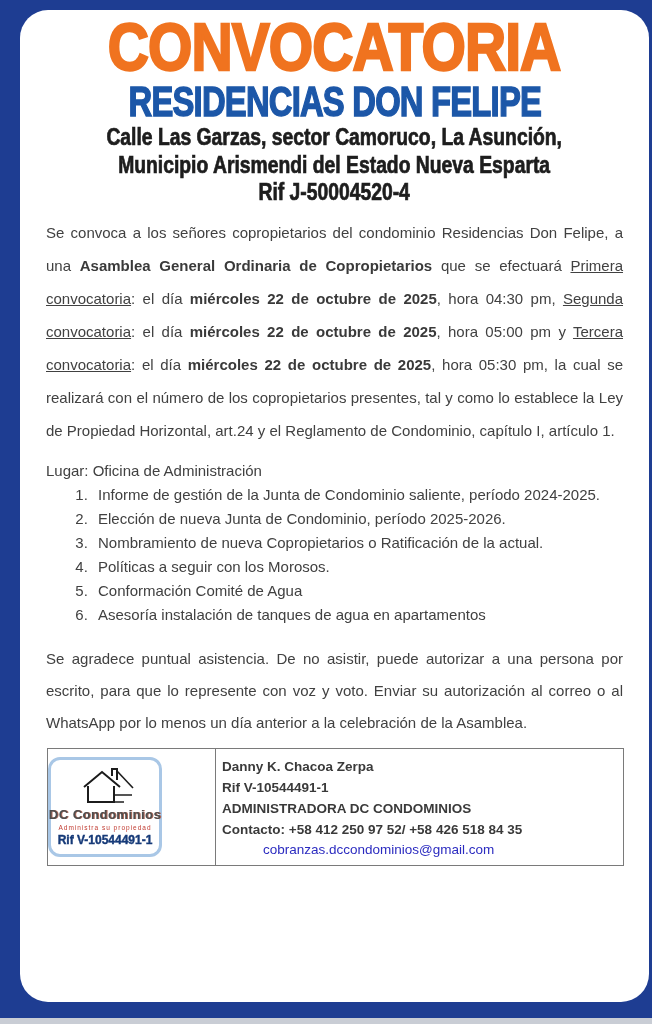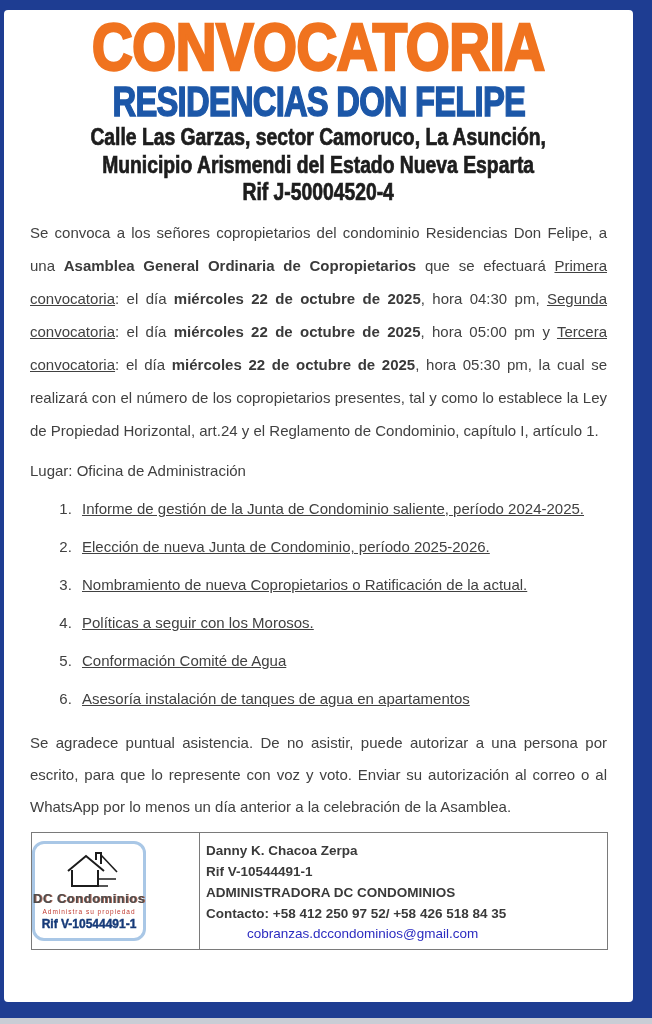"CONVOCATORIA" .sheet { border-radius: 4px -> 28px; left: 4px -> 20px }
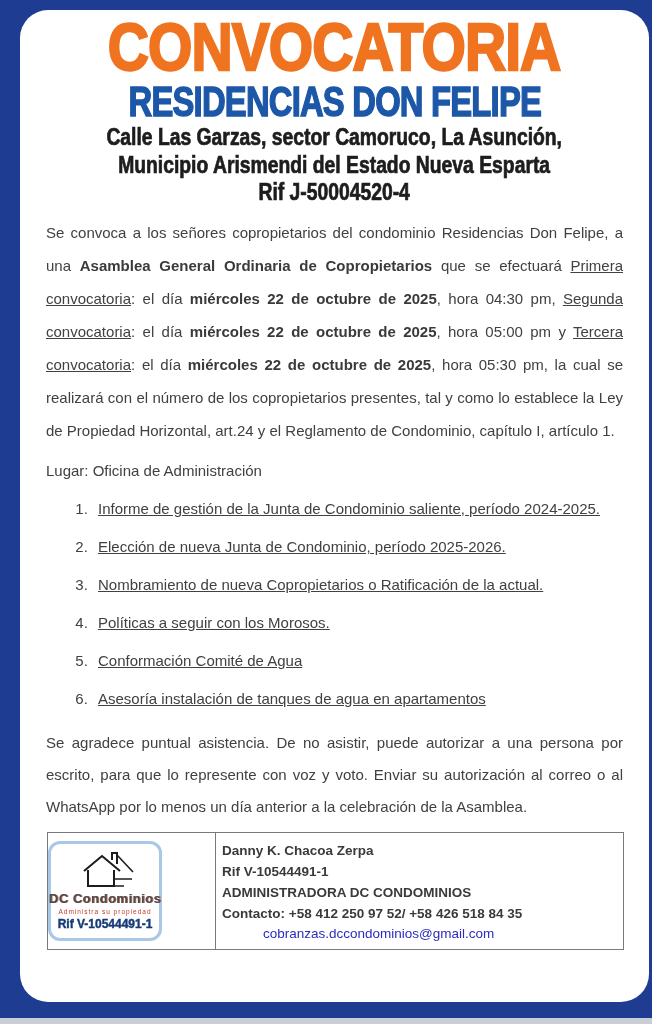"Informe de gestión de la" ol.agenda li { margin: 16px 0 1px 0 -> 2px 0 1px 0; text-decoration: underline -> none }
